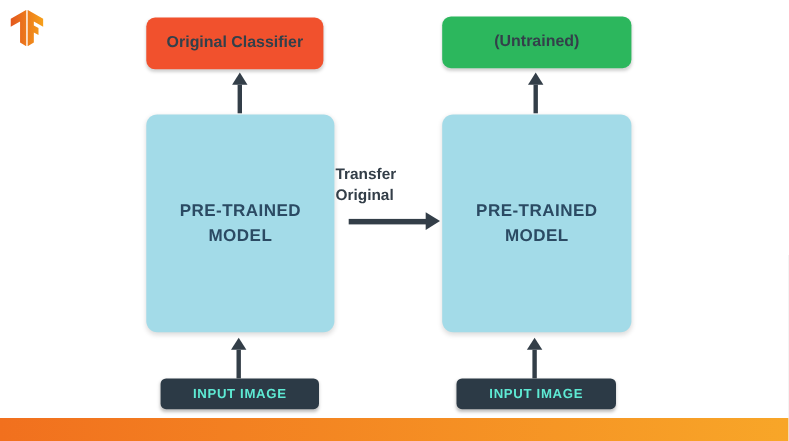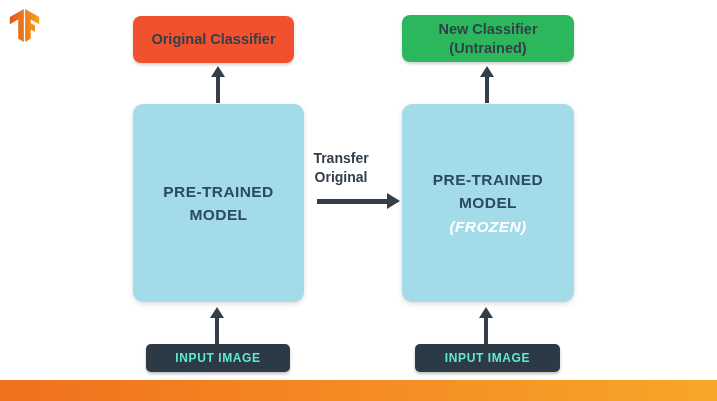"New Classifier" span { html: <span>New Classifier</span> -> none }
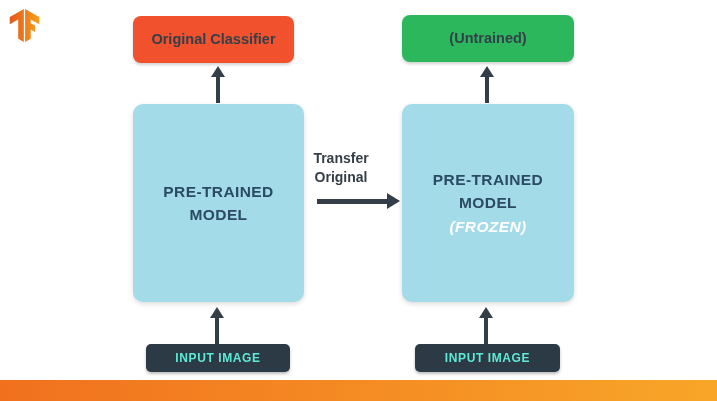"Transfer" .transfer-label { left: 295px -> 305px; text-align: center -> left }
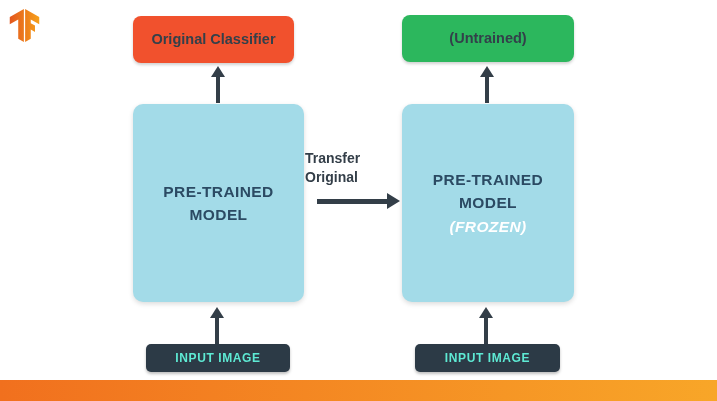"(FROZEN)" span.frozen { html: <span>(FROZEN)</span> -> none }
